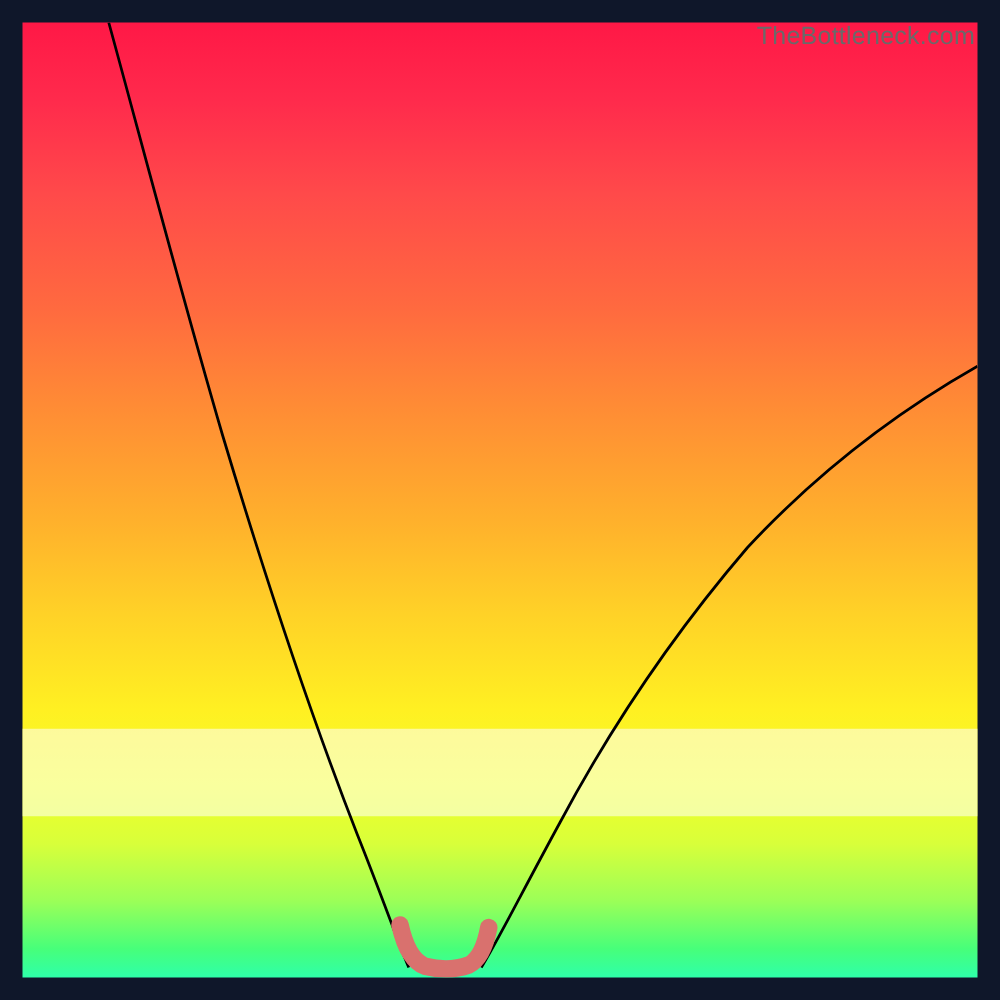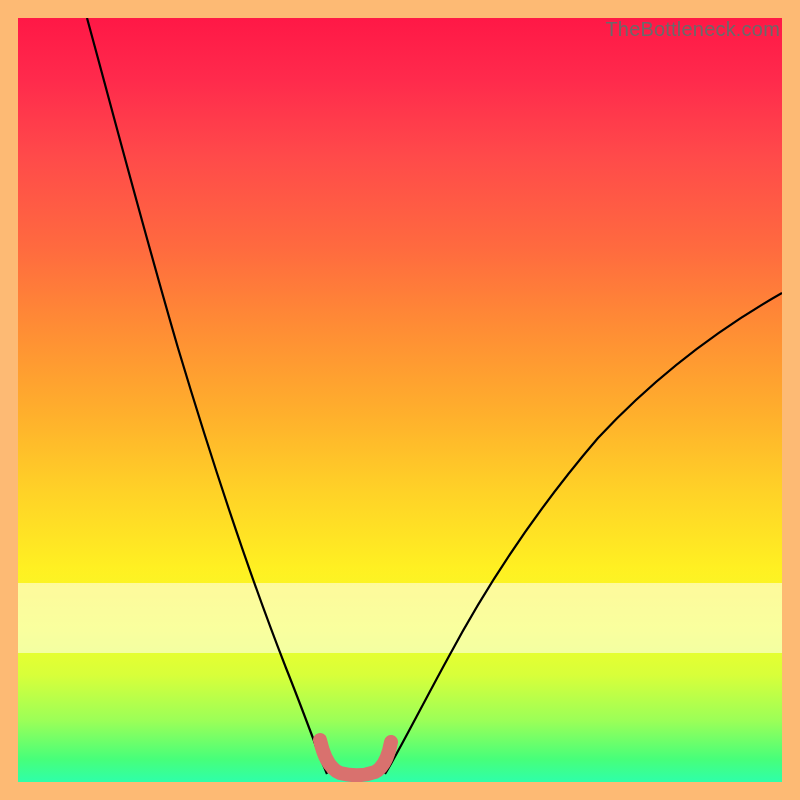"TheBottleneck.com" .frame { background: #fdba74 -> #0f172a }
